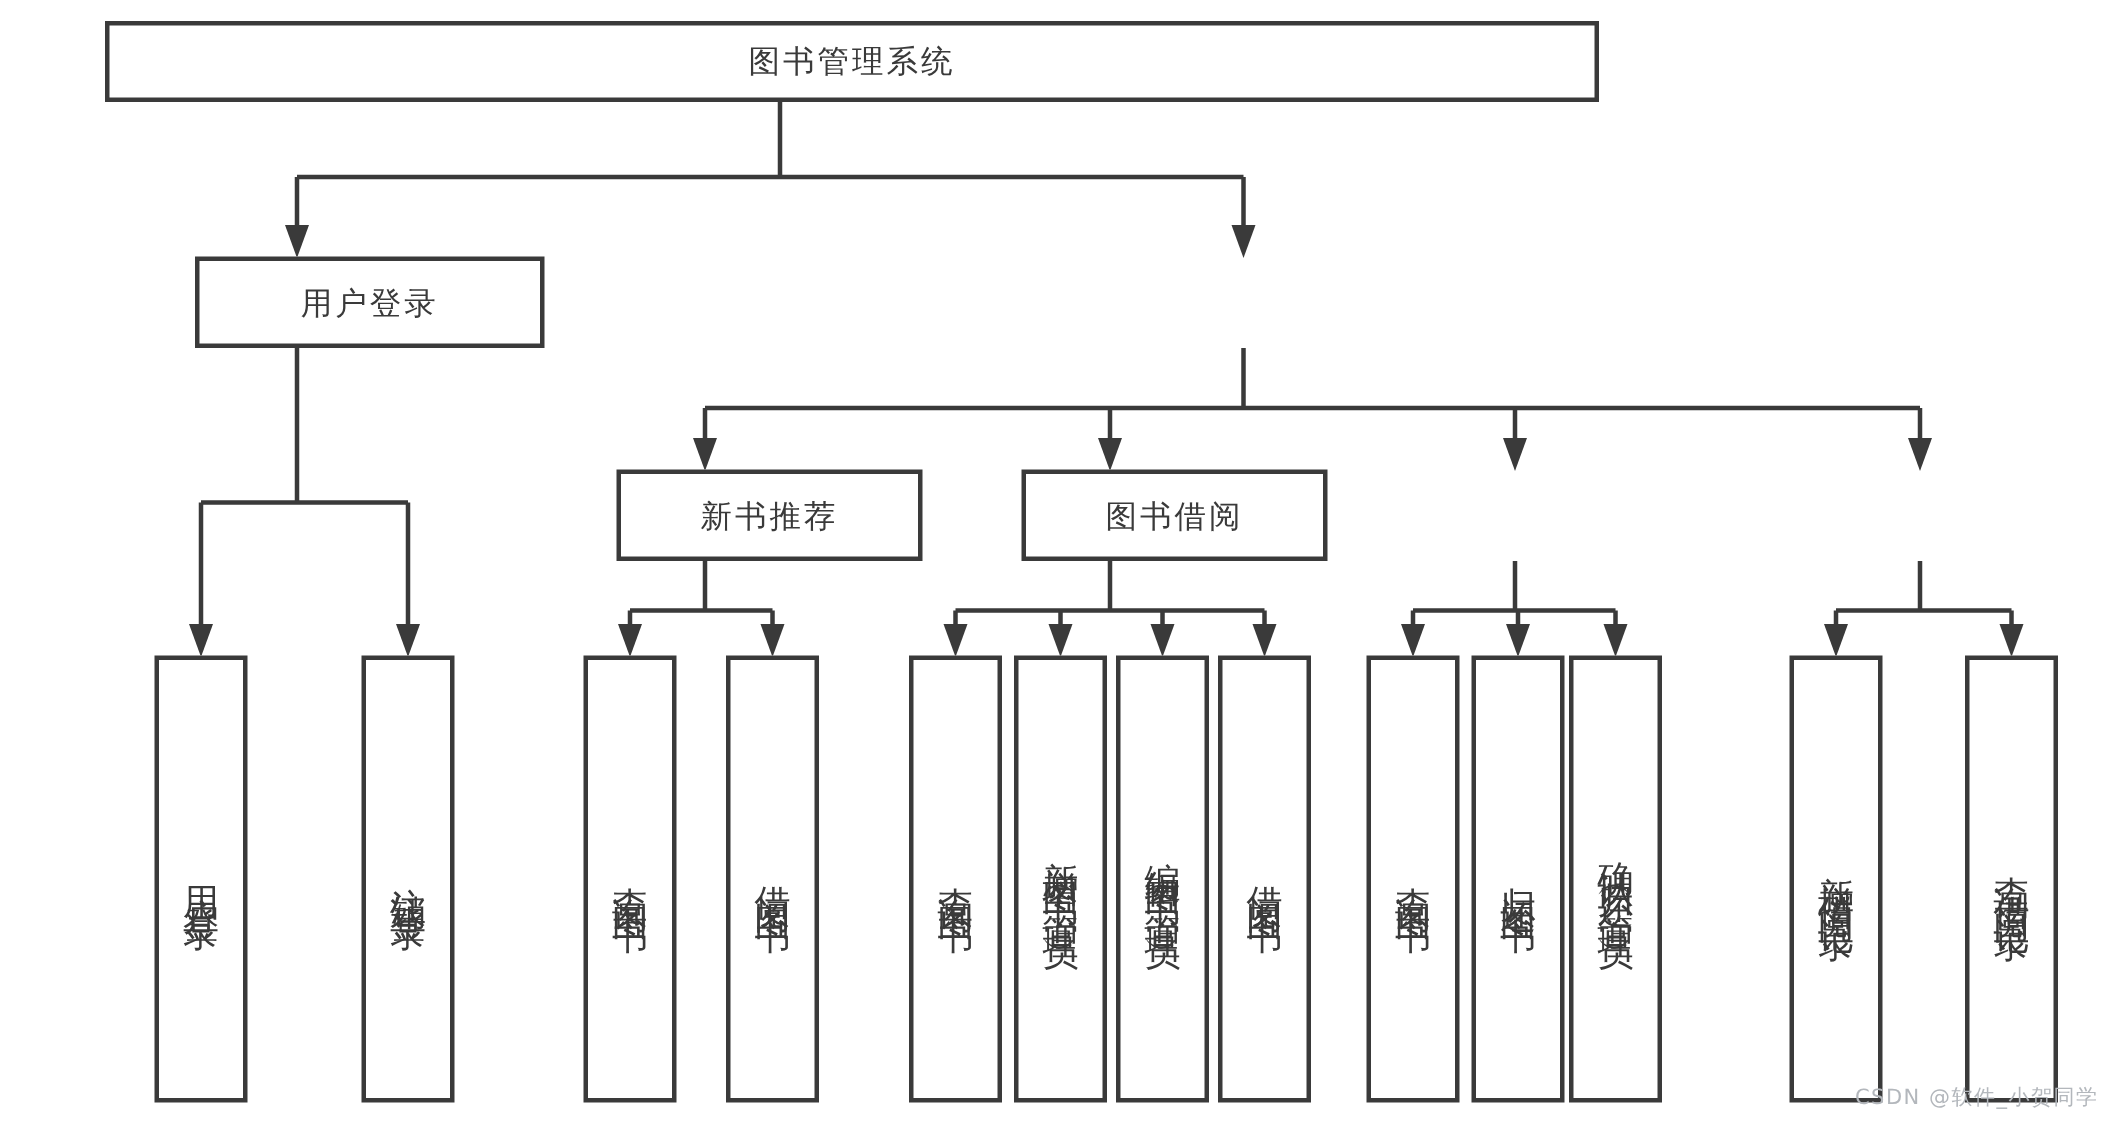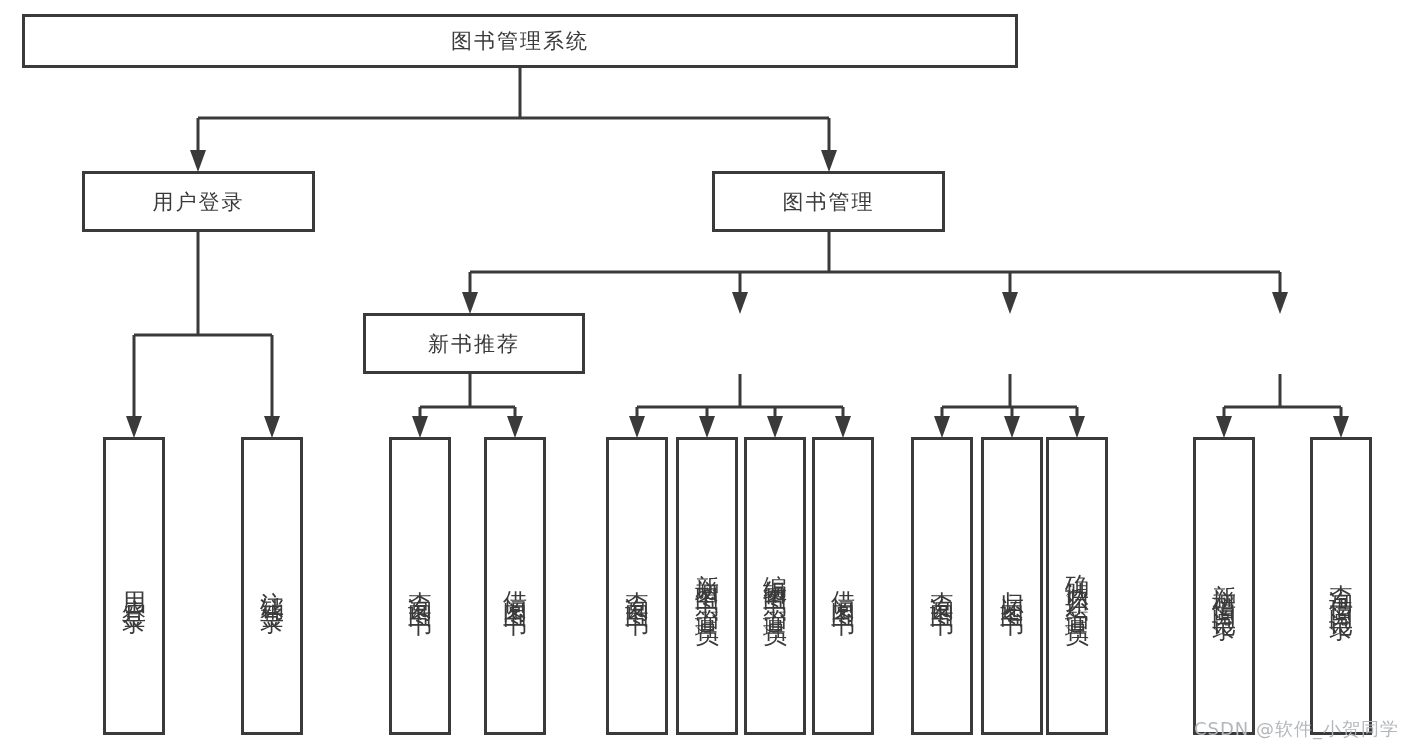"图书管理系统" .hnode { margin-left: none -> 48px }
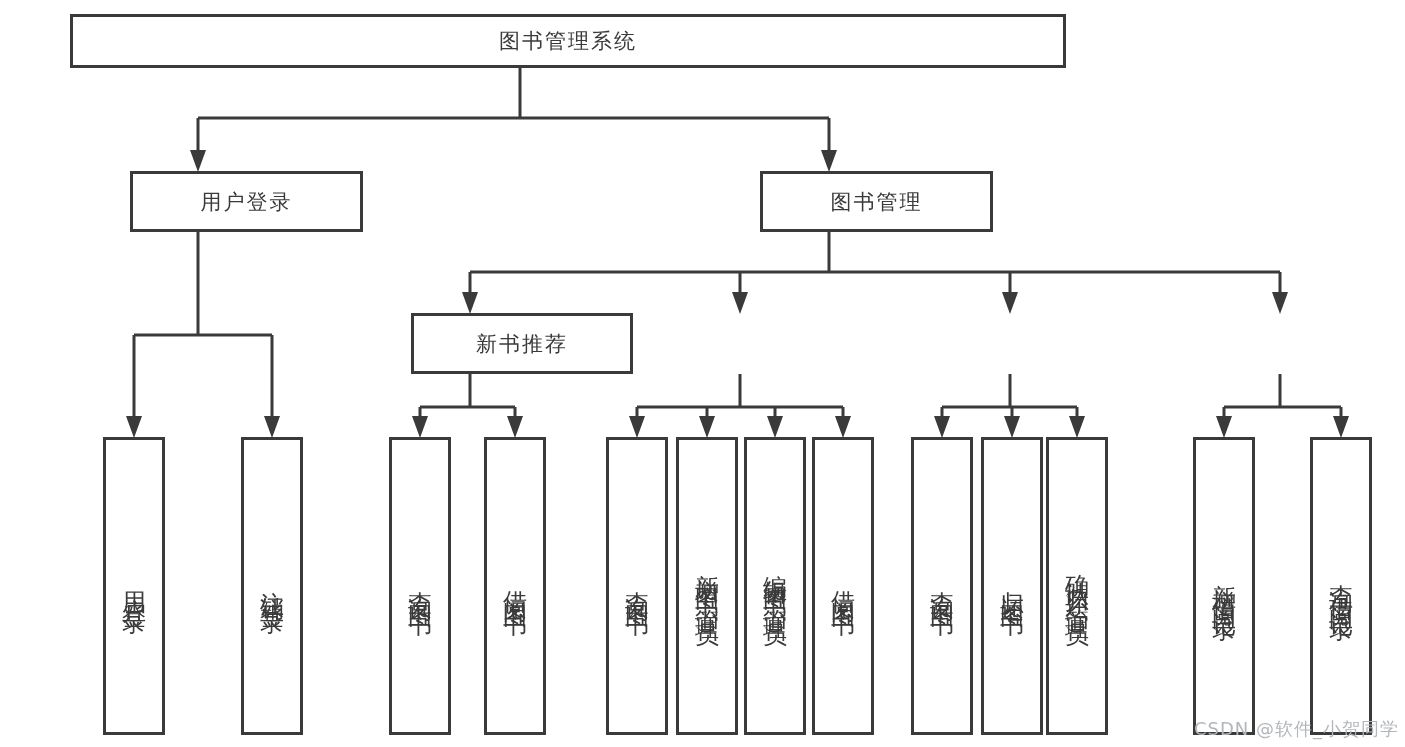"图书管理" div.hnode { html: <div>图书管理</div> -> none }
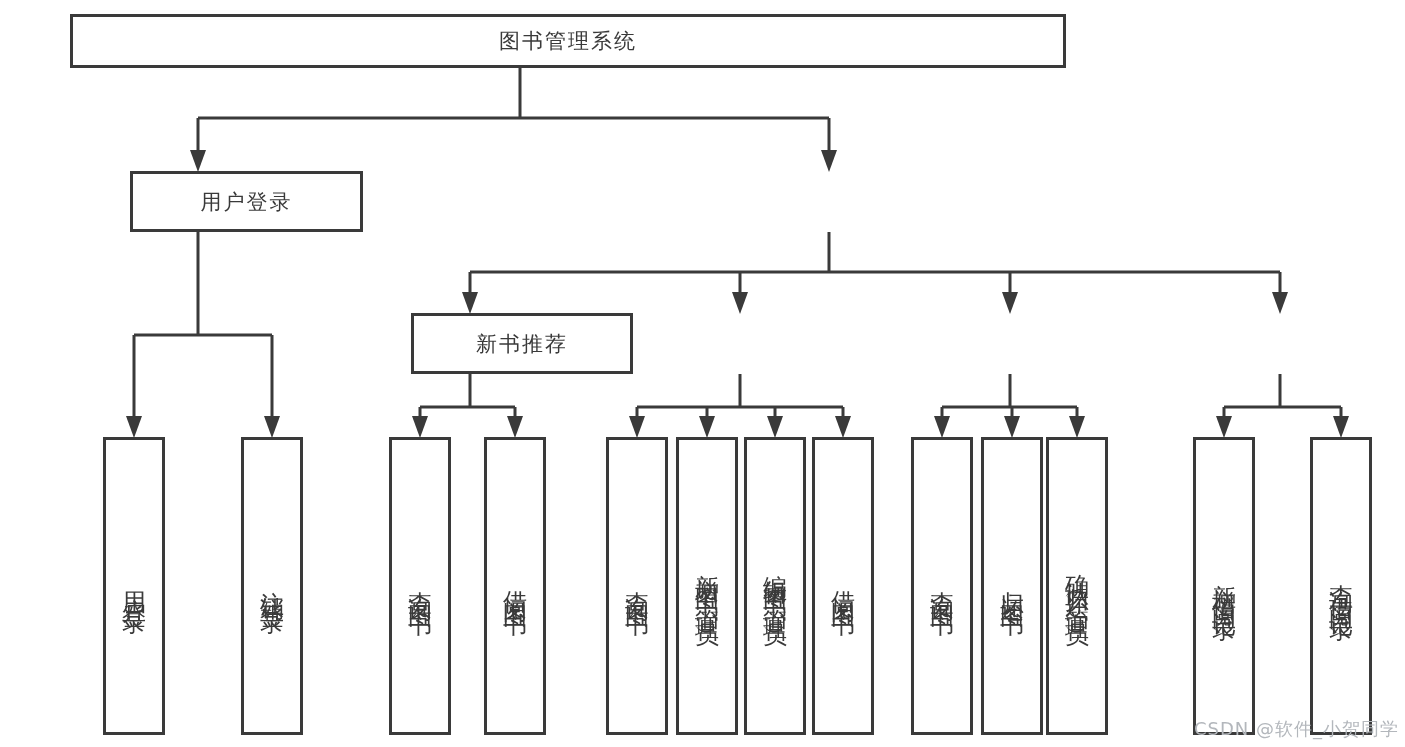"新书推荐" .lv3 { width: 222px -> 204px }
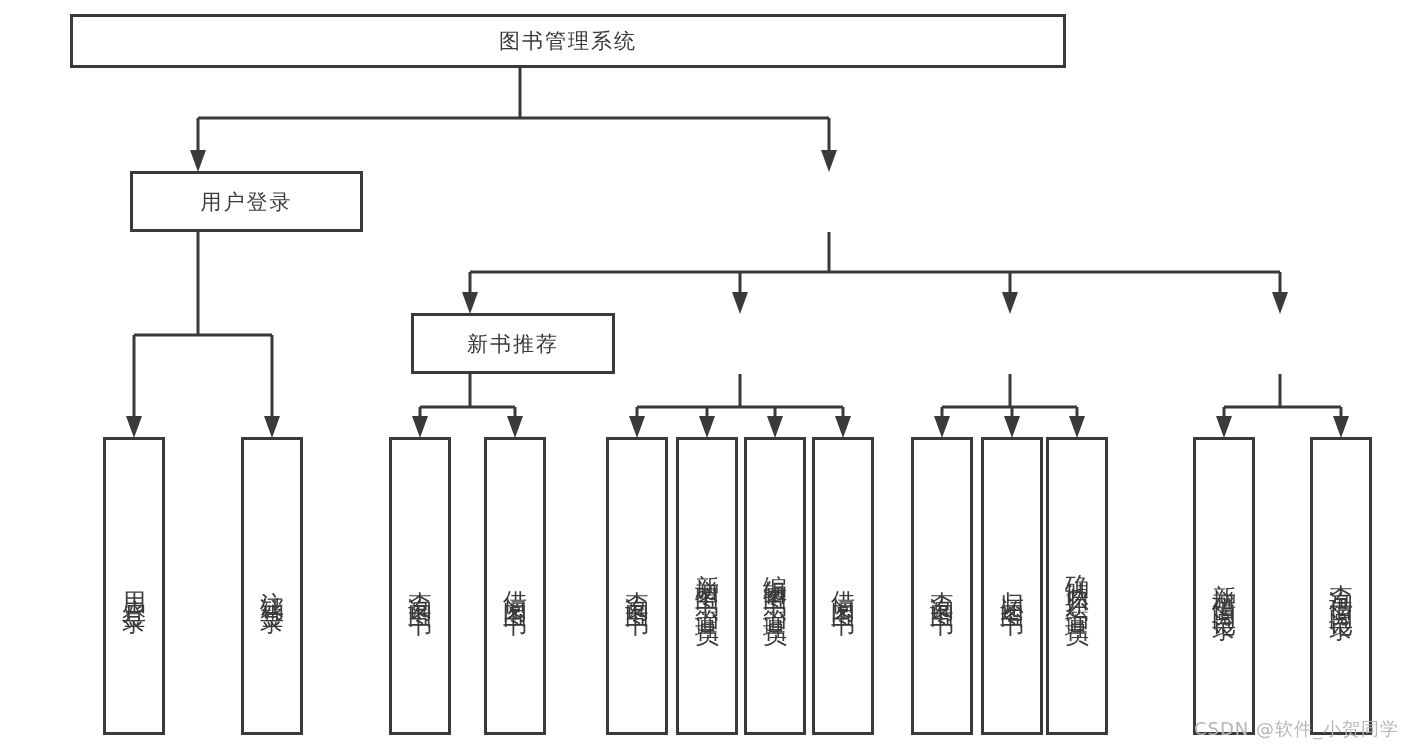"图书借阅" div.hnode { html: none -> <div>图书借阅</div> }
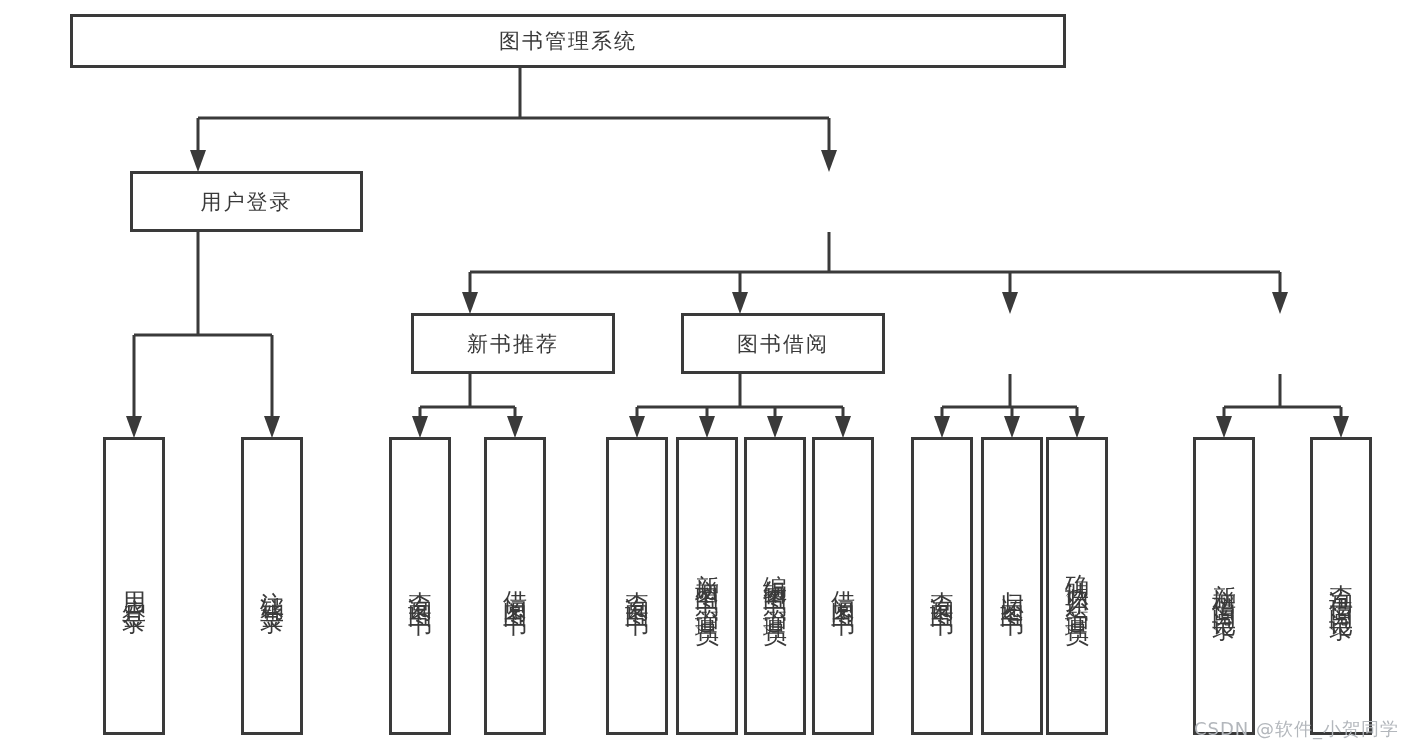"CSDN @软件_小贺同学" .watermark { font-size: 18px -> 14px }
